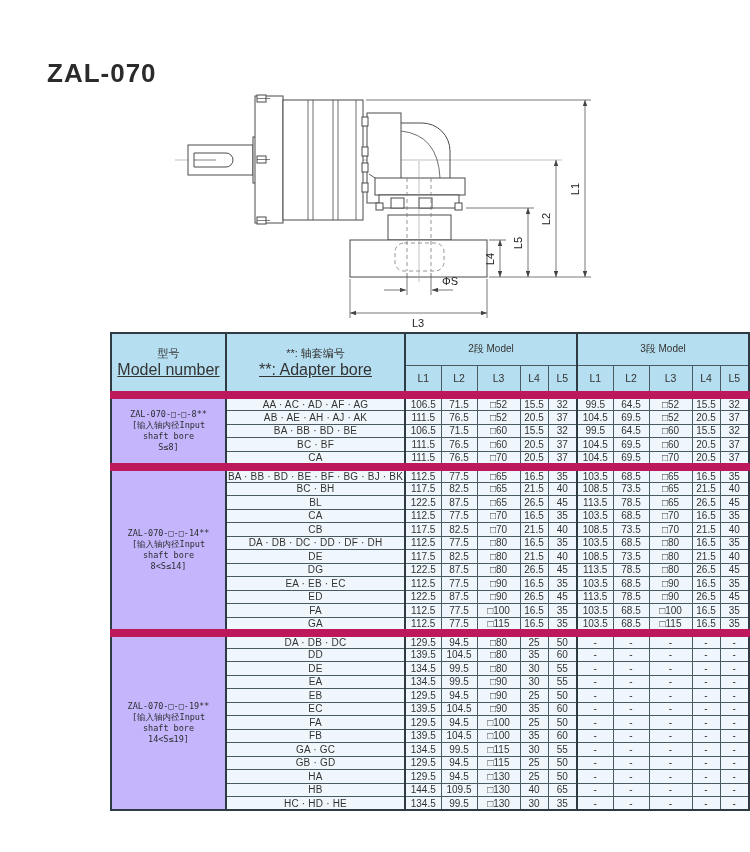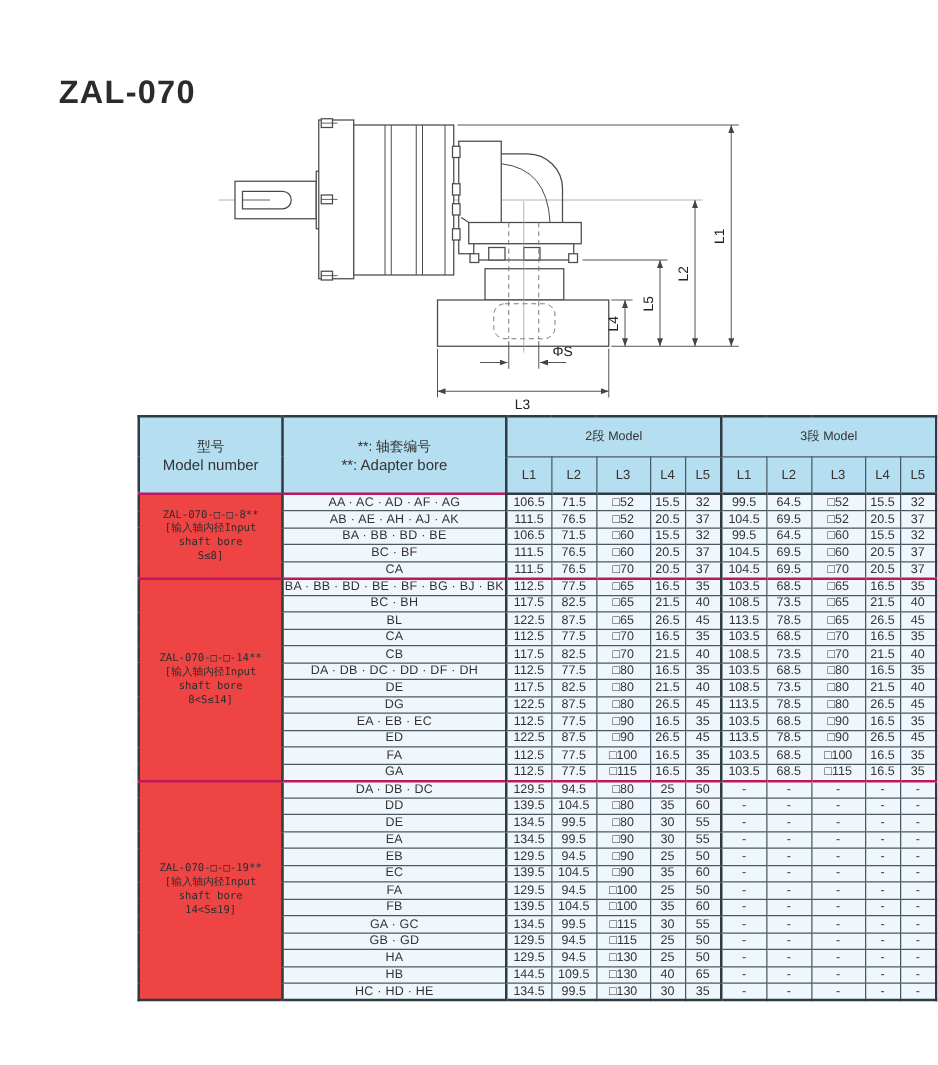"Model number" .hdr-en { font-size: 12px -> 16px; text-decoration: none -> underline }
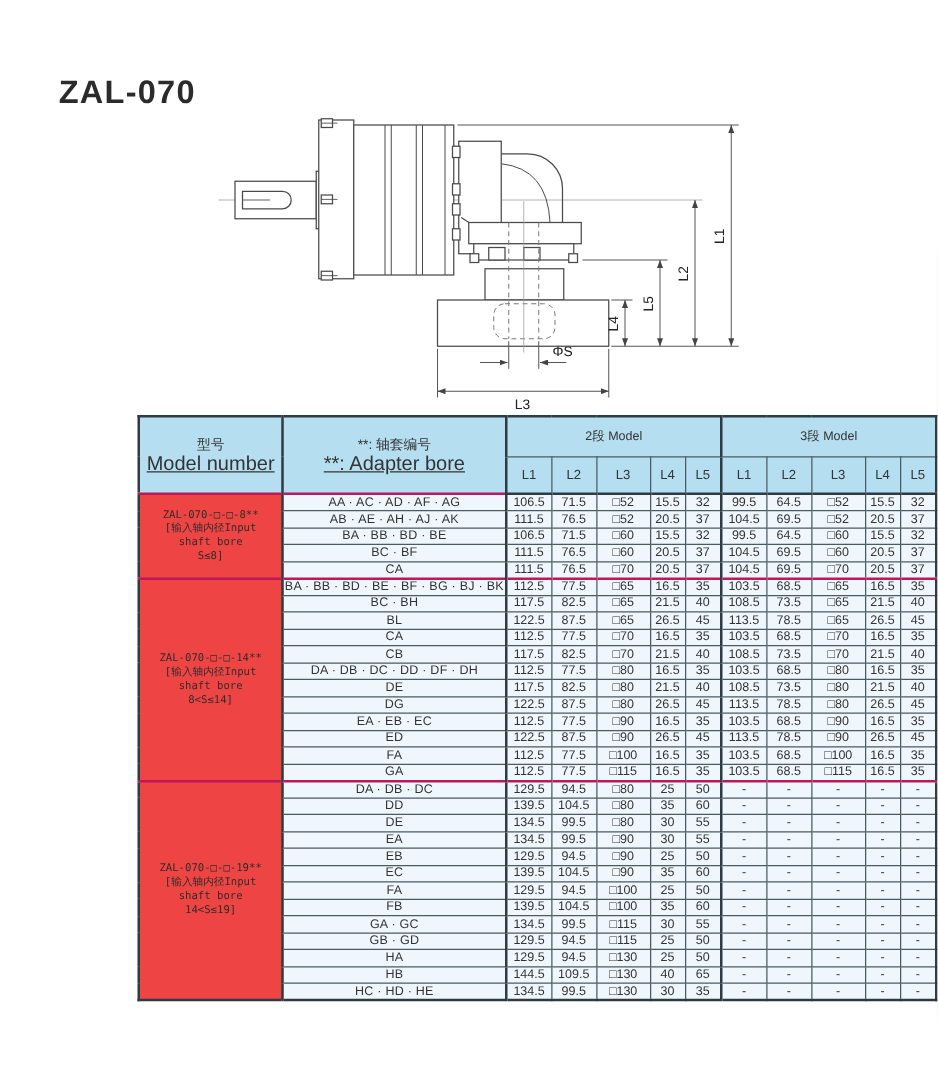"AA · AC · AD" tr.group-start td { border-top: 2px solid #be185d -> 8px solid #be185d }
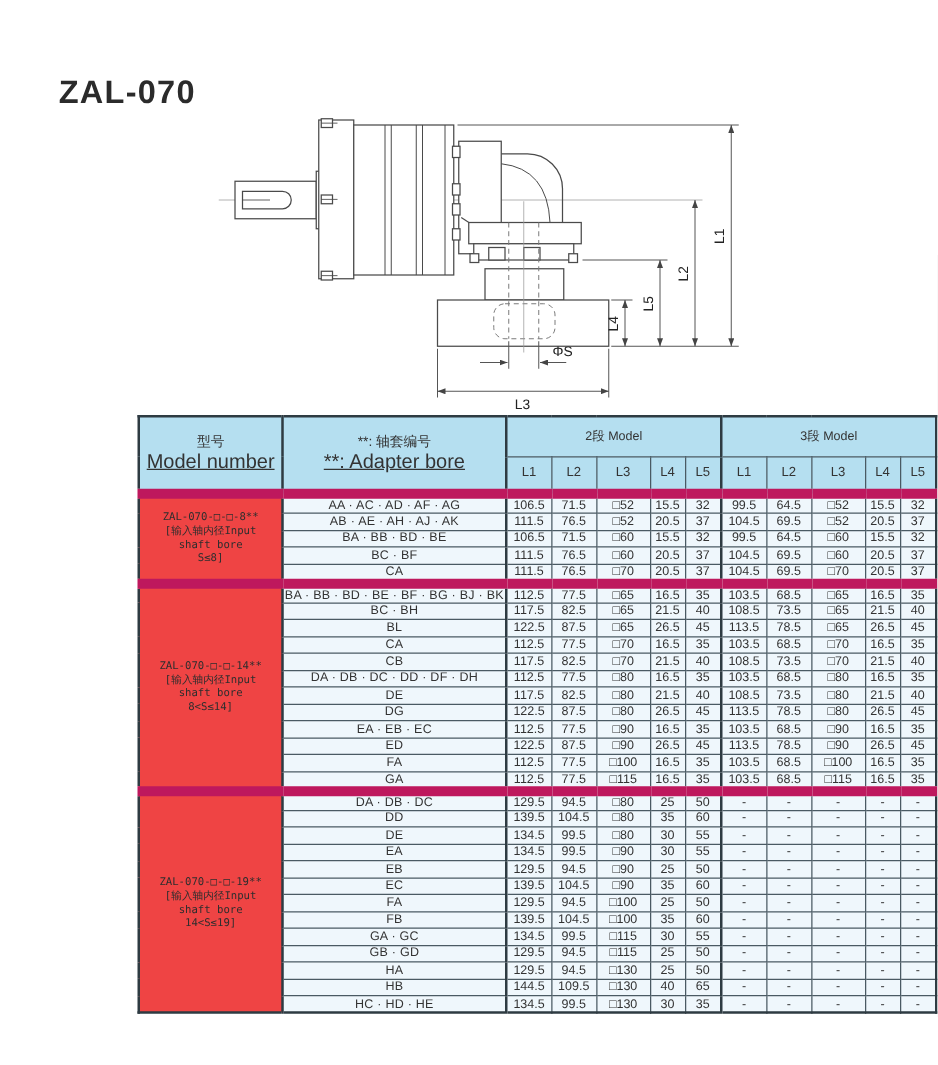"ZAL-070-□-□-8**" td.model-cell { background: #ef4444 -> #c4b5fd }
